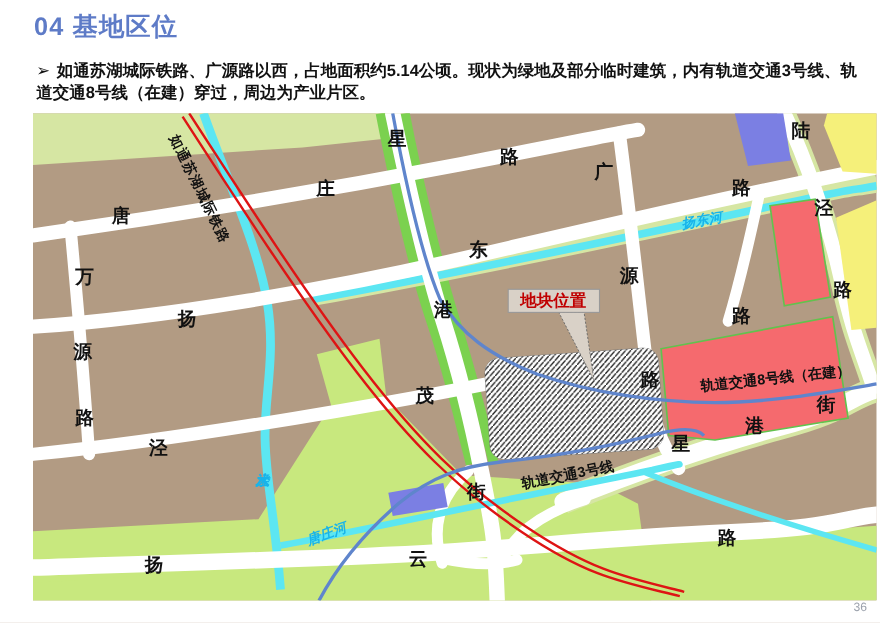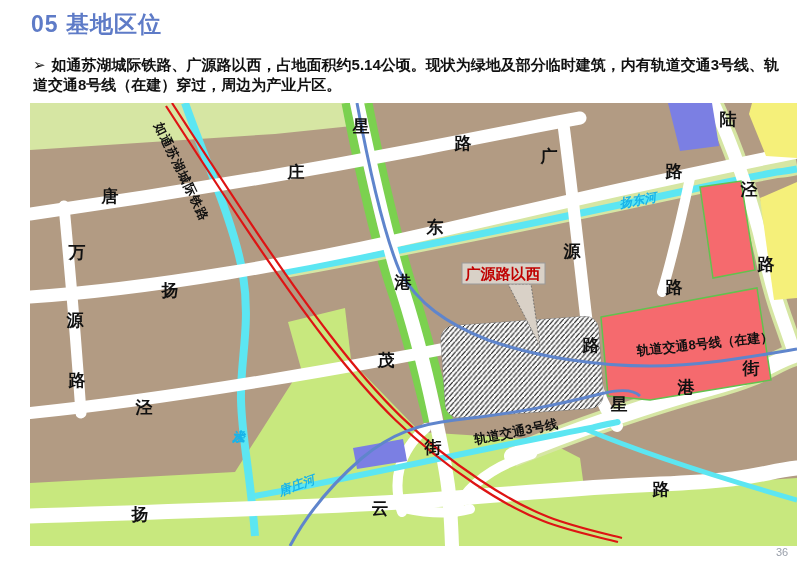"05 基地区位" div.title { text: 05 -> 04 }
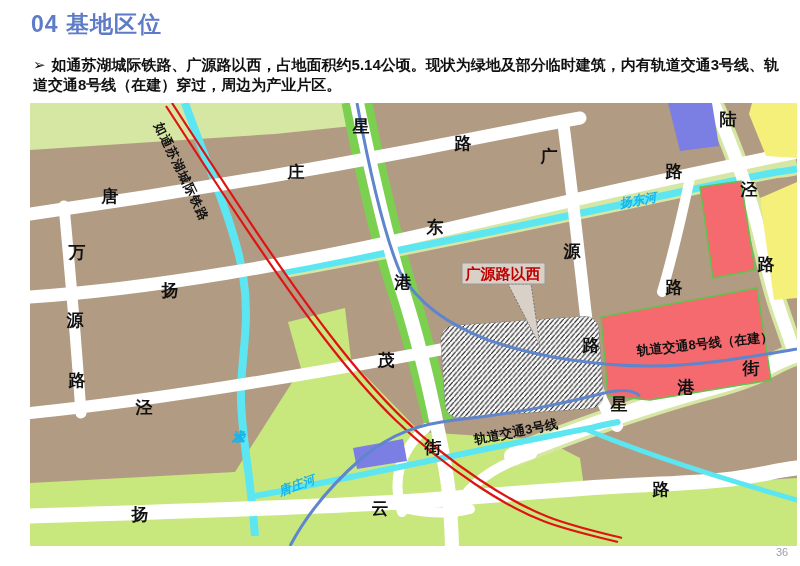"广源路以西" span.callout-text { text: 广源路以西 -> 地块位置 }
